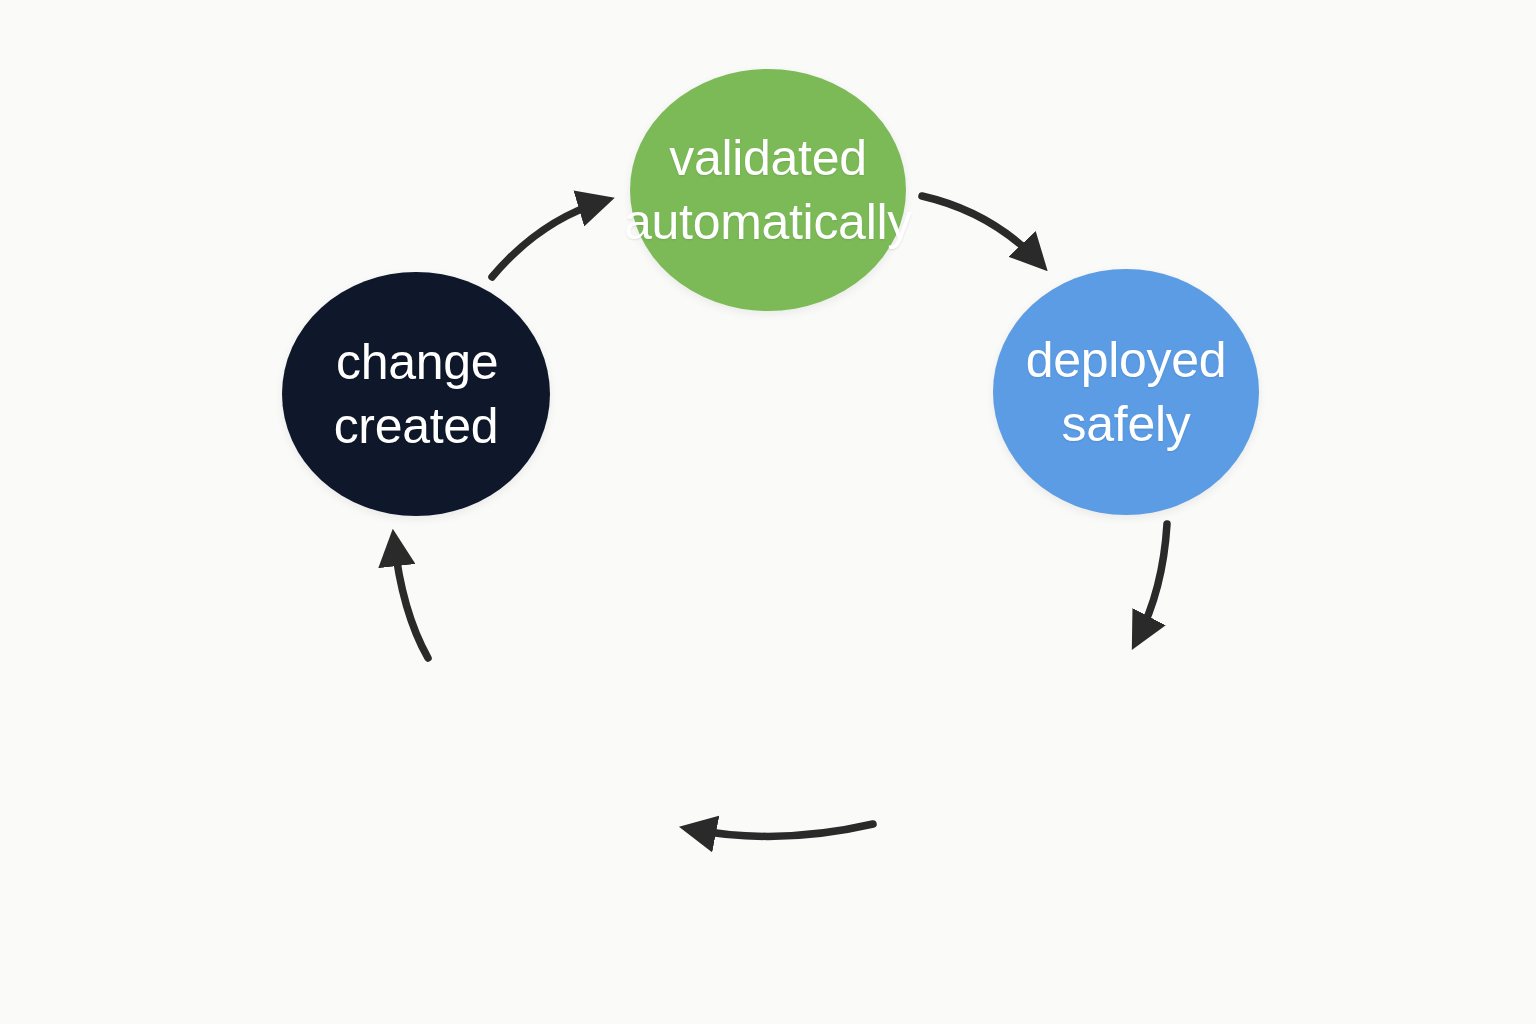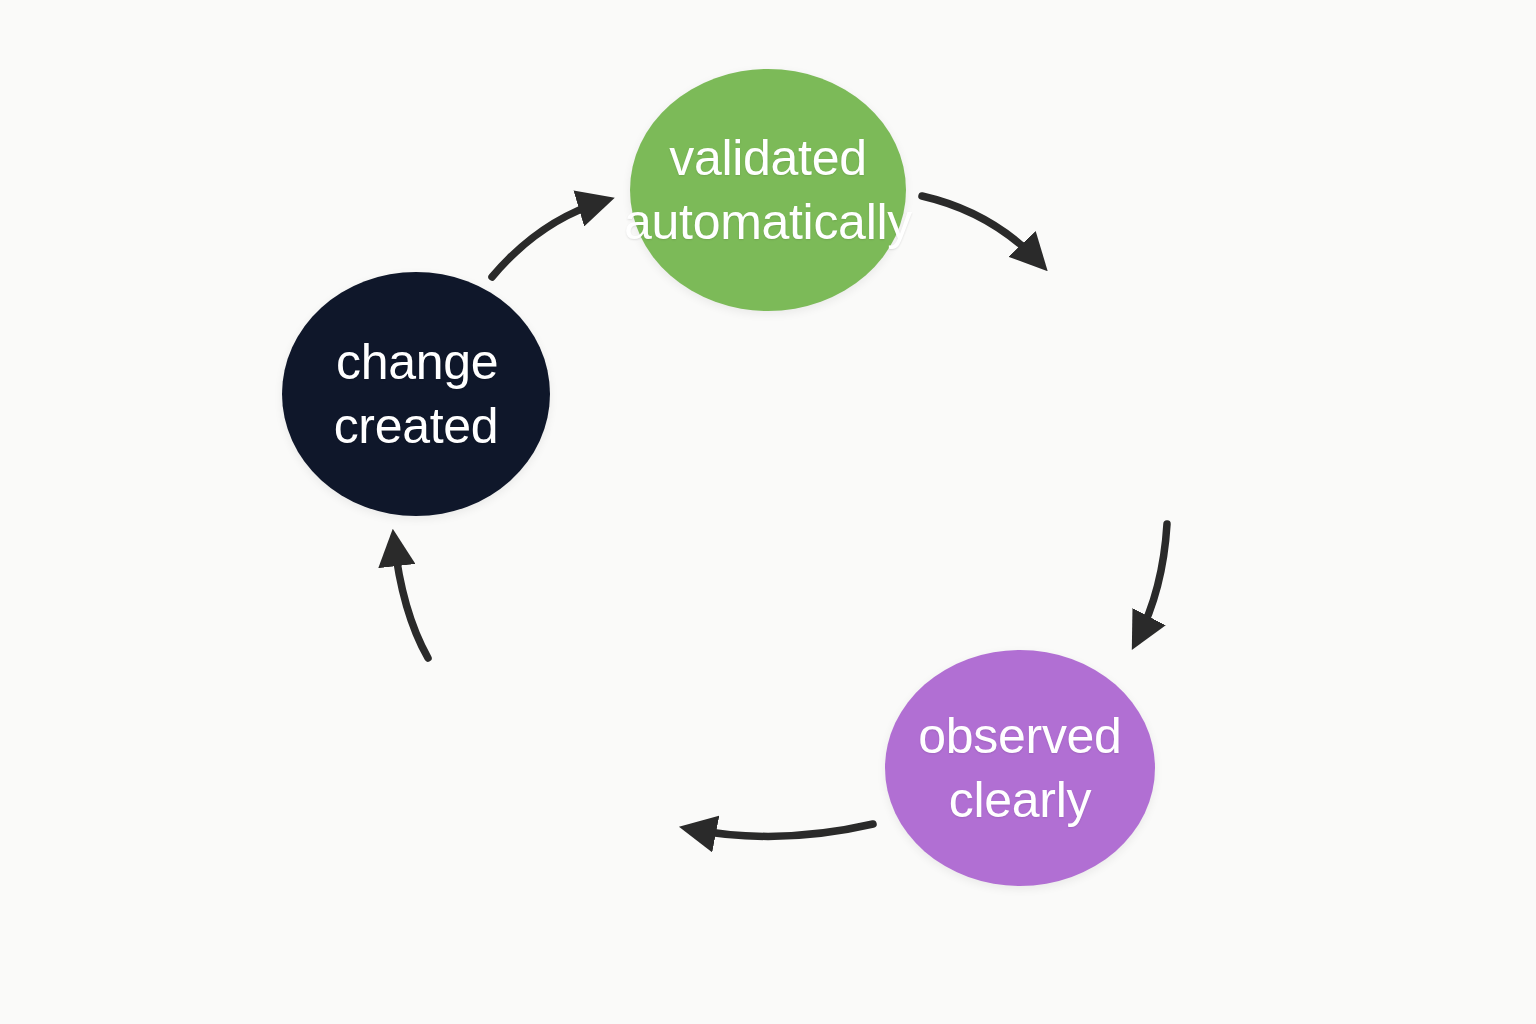"deployed" div.node { html: none -> <div> <div>deployed safely</div> </div> }
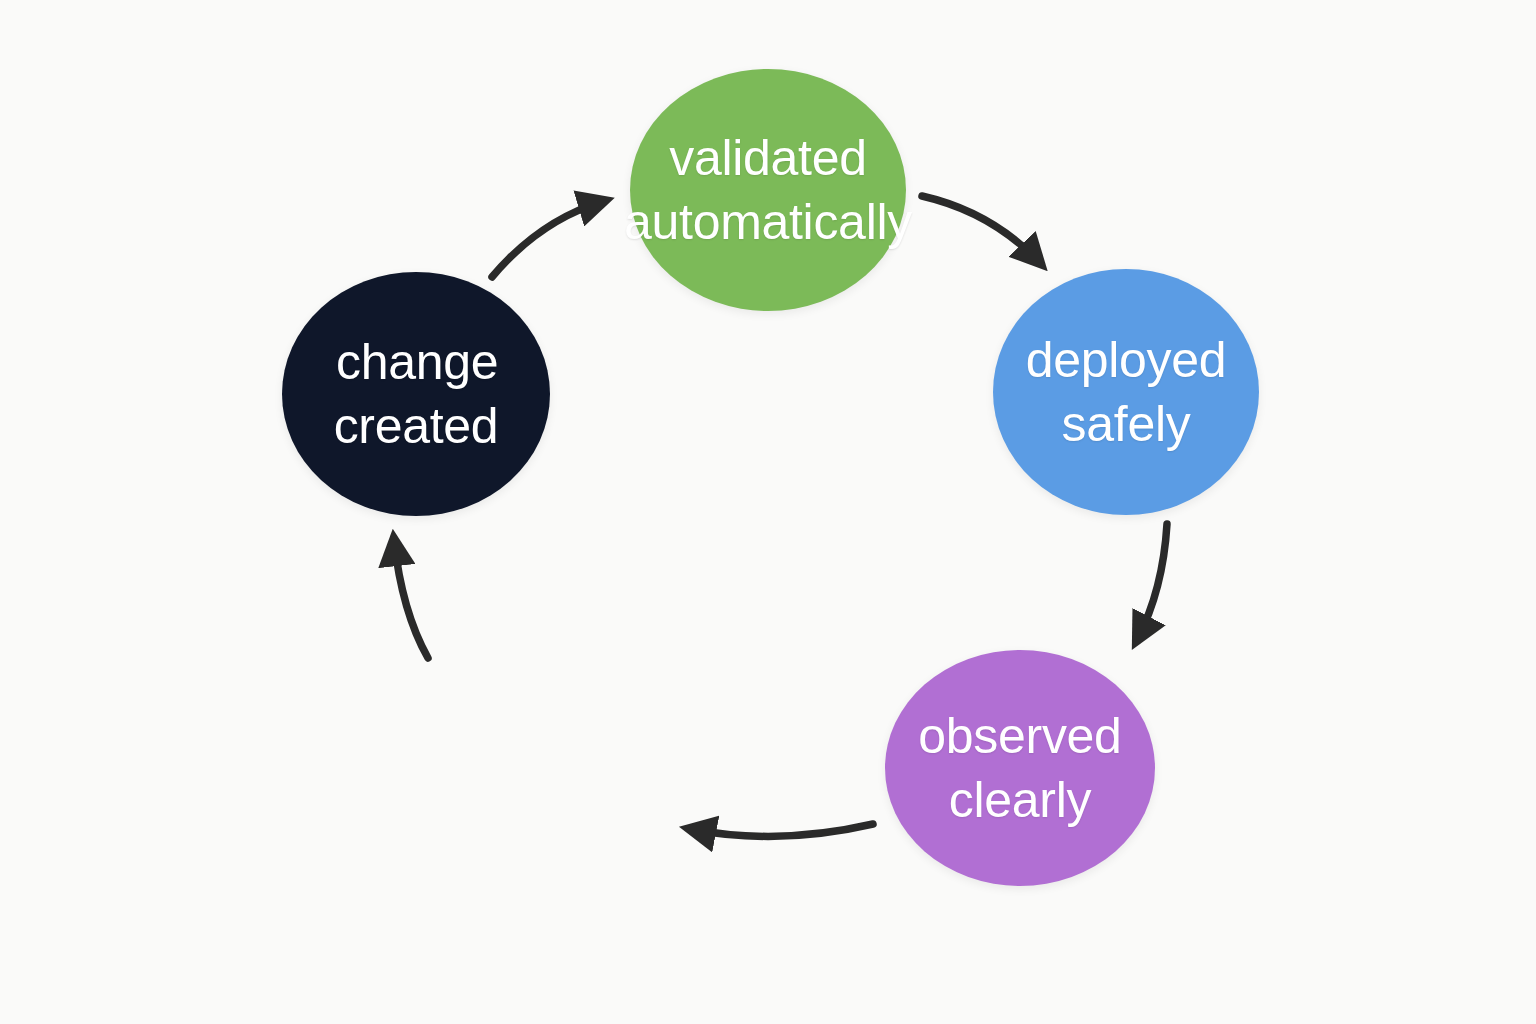"observed" div.node { html: <div> <div>observed clearly</div> </div> -> none }
